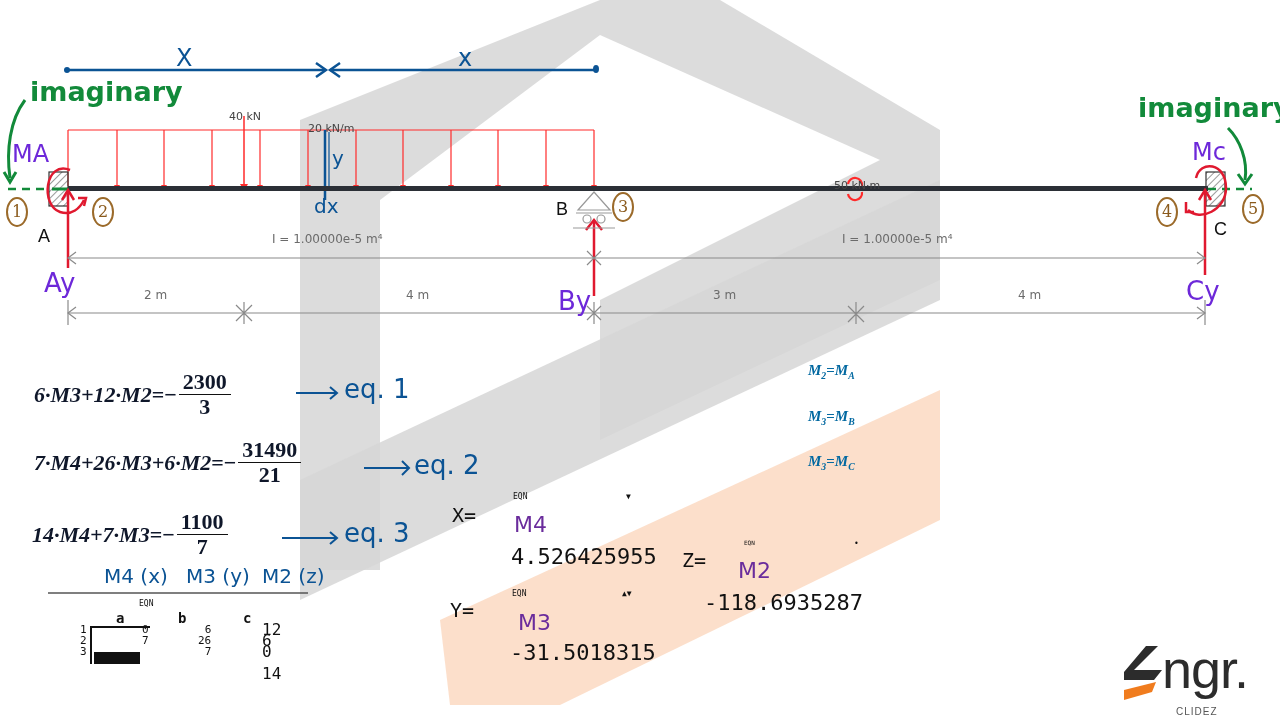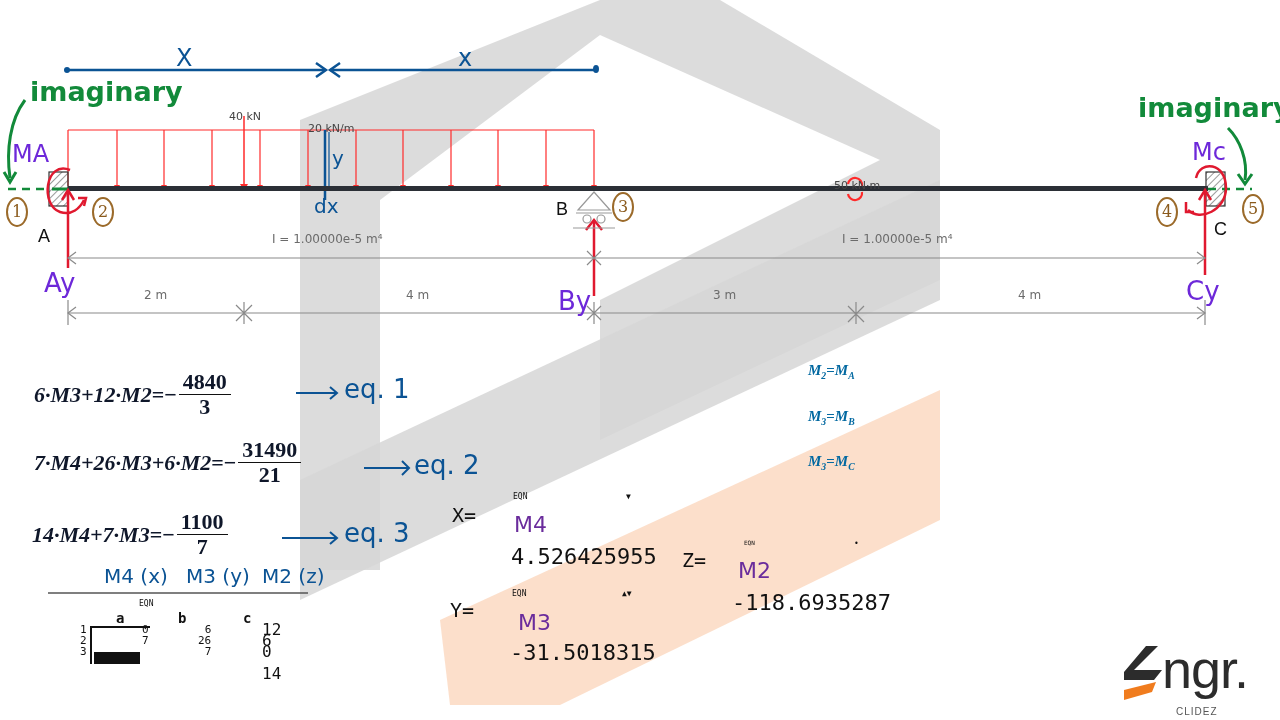"4840" span.num { text: 4840 -> 2300 }
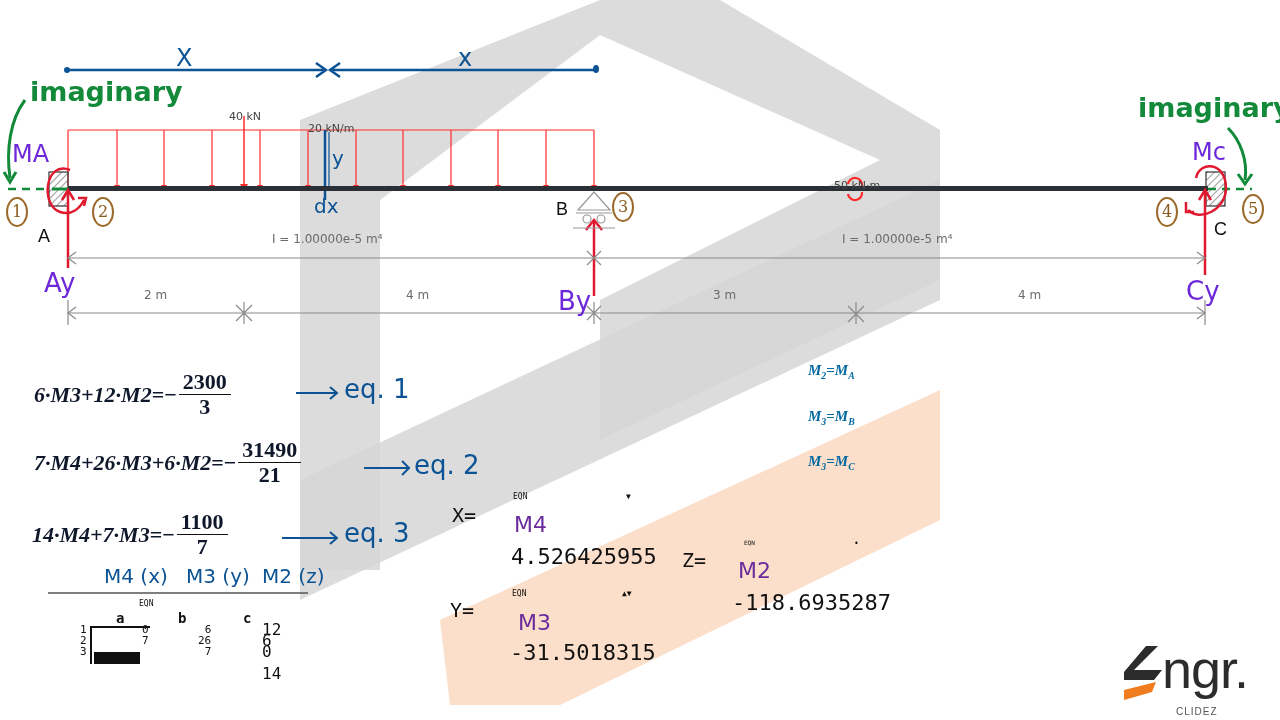"-118.6935287" div.abs { left: 732px -> 704px }
